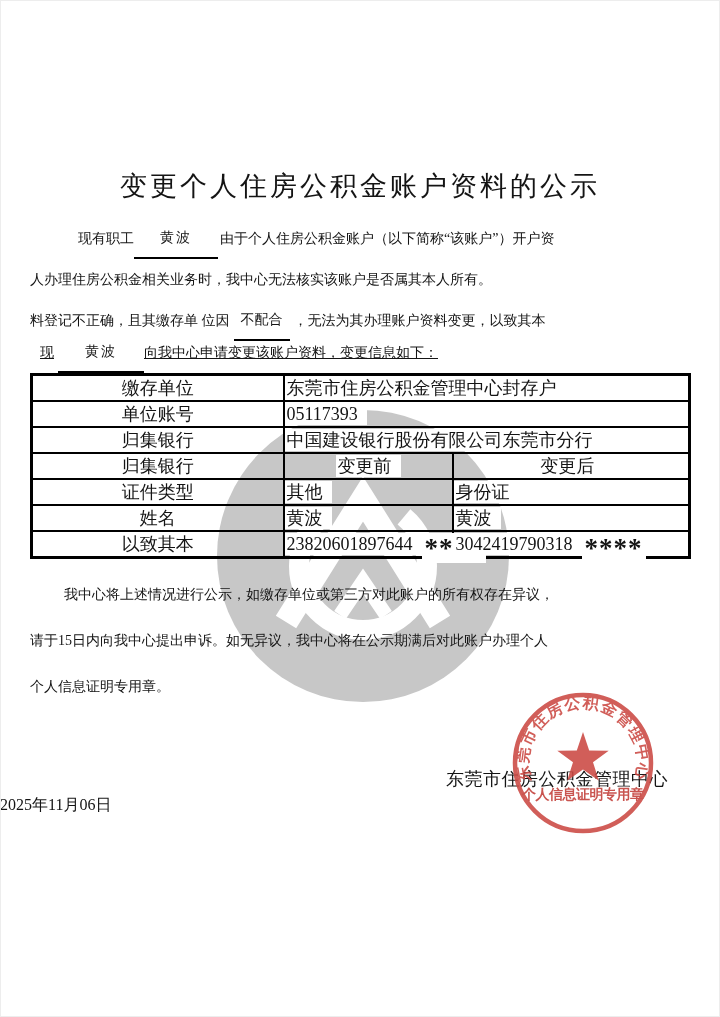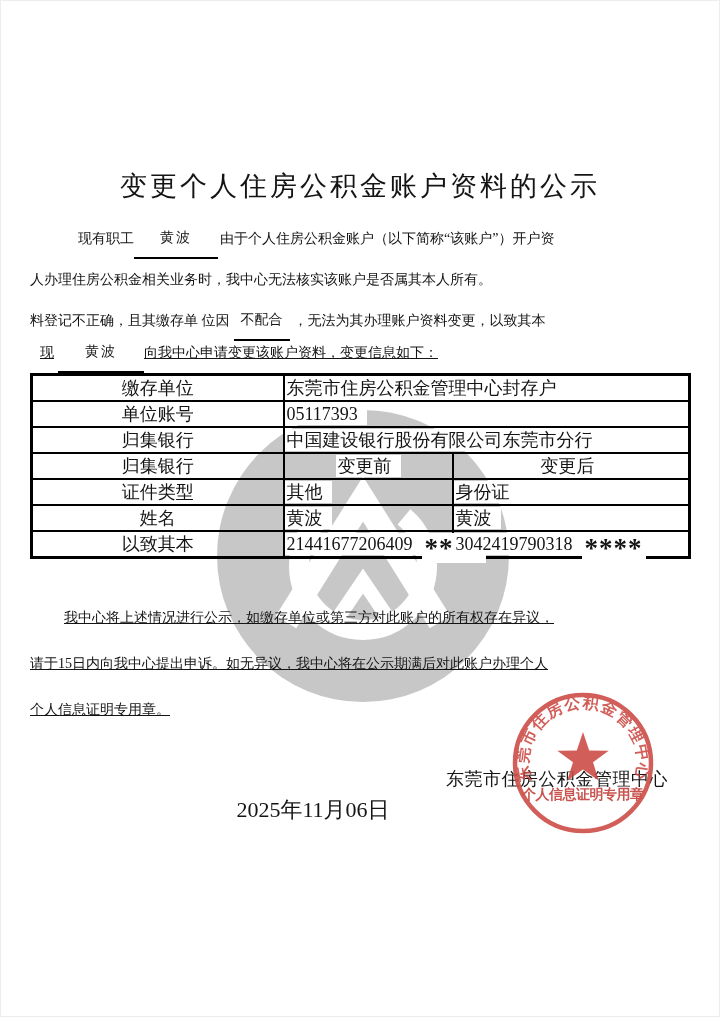"21441677206409" span.wbg { text: 21441677206409 -> 23820601897644 }
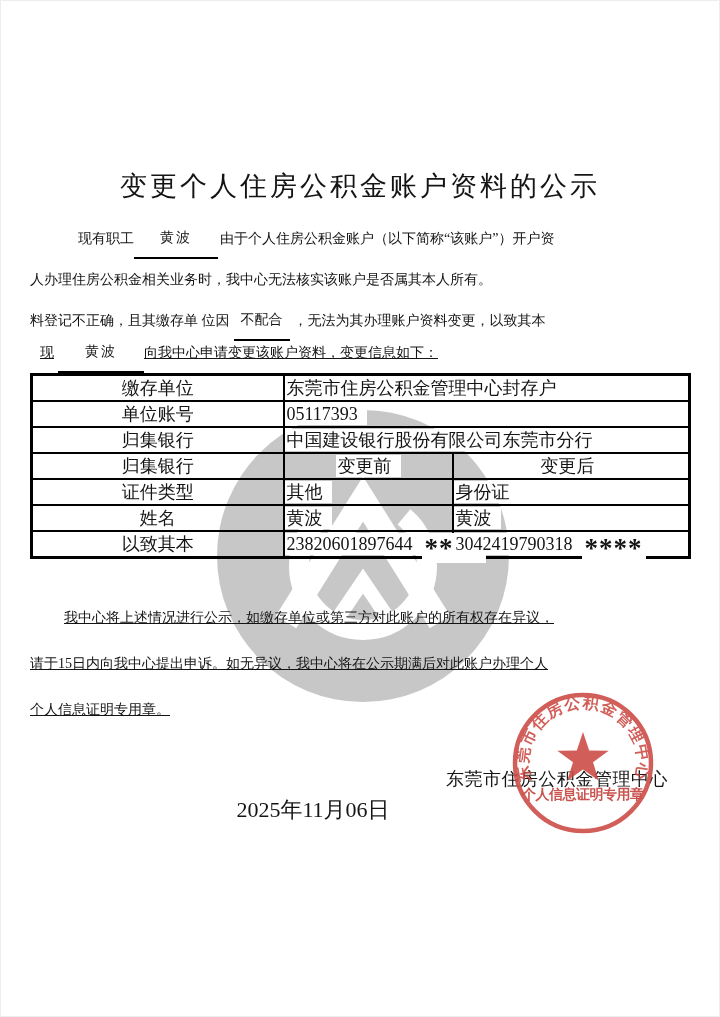"我中心将上述情况进行公示，如缴存单位或第三方对此账户的所有权存在异议，" .p3 { text-decoration: underline -> none; top: 595px -> 572px }
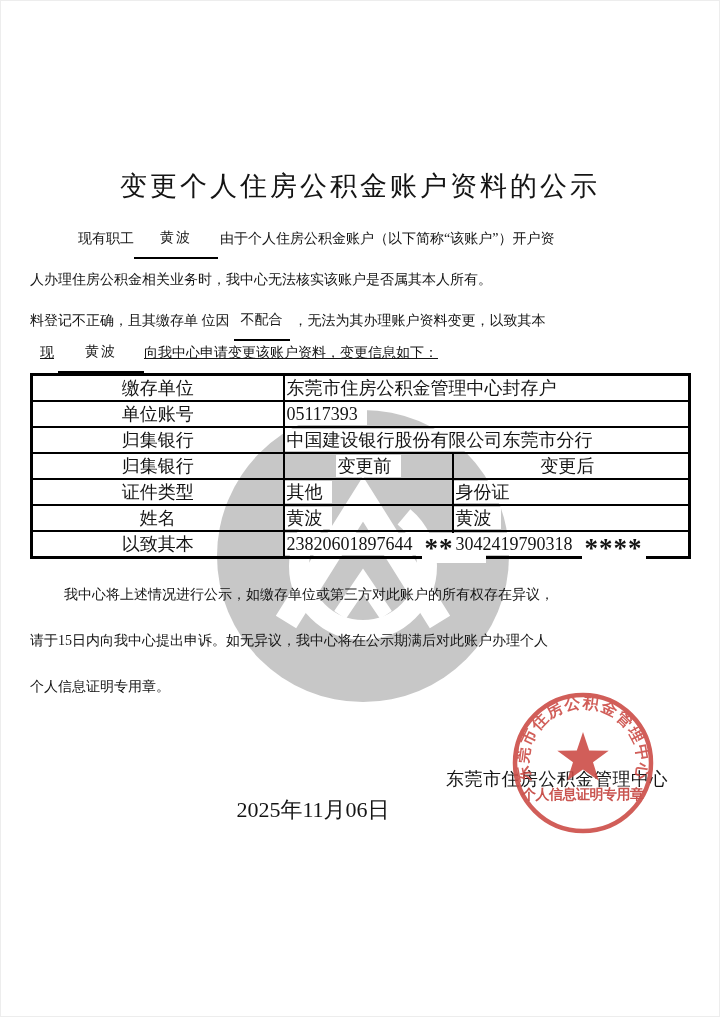"2025年11月06日" .sig-date { font-size: 22px -> 16px; text-align: center -> left }
